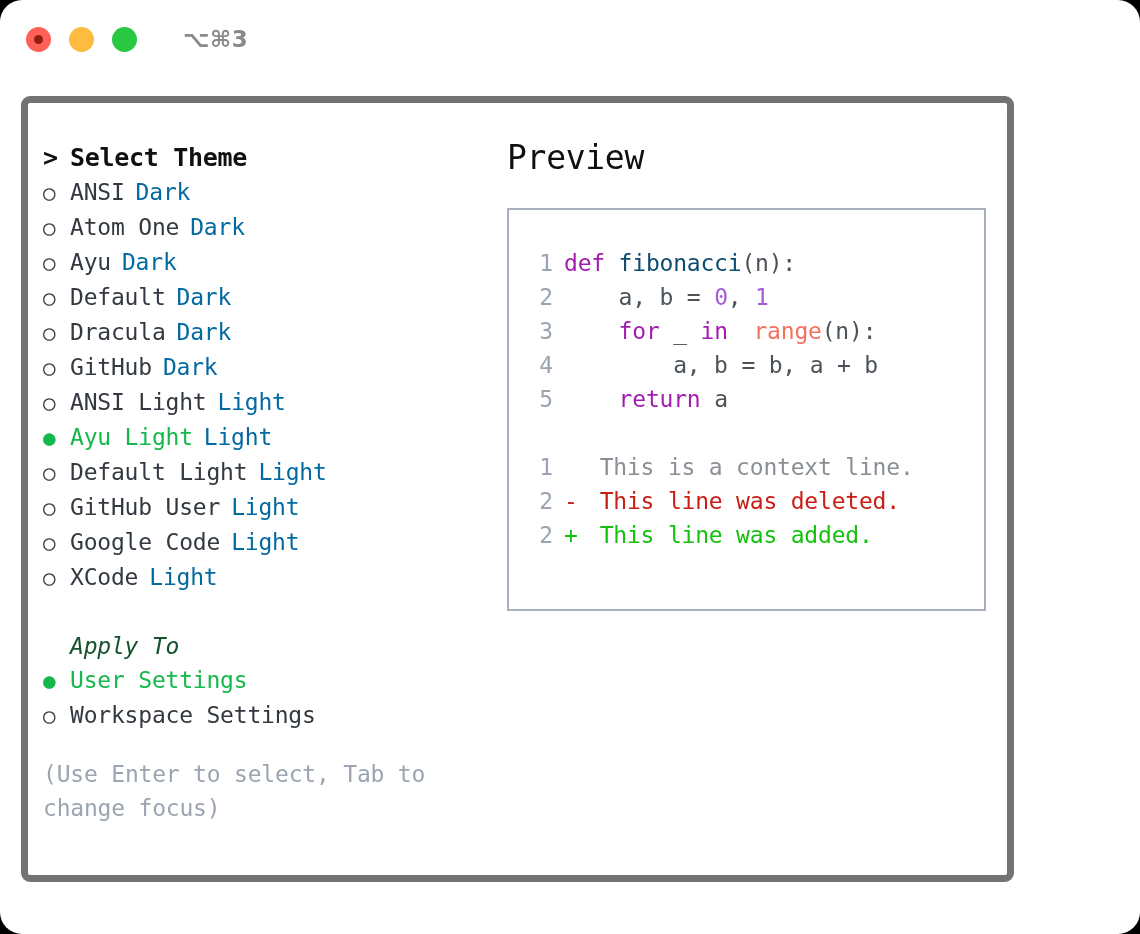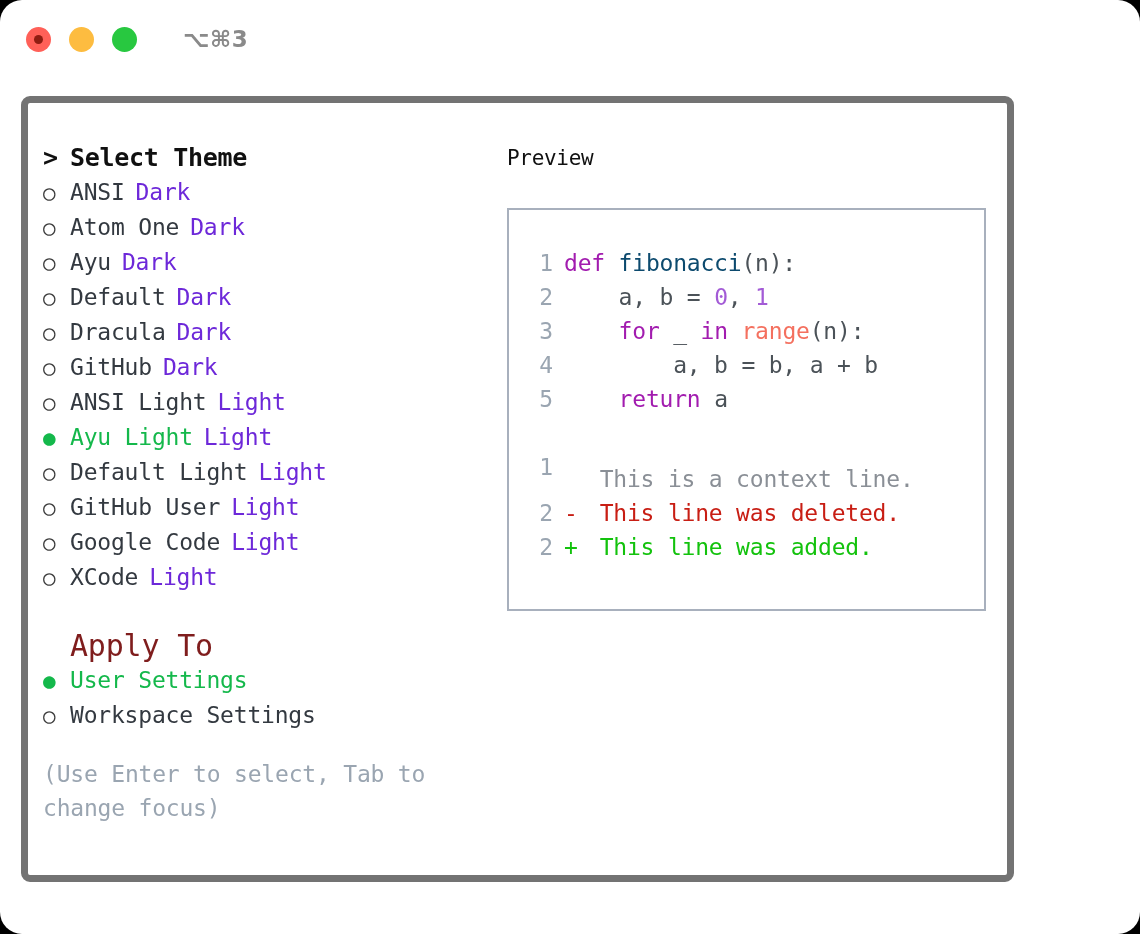"Preview" .preview-title { font-size: 21px -> 33px }
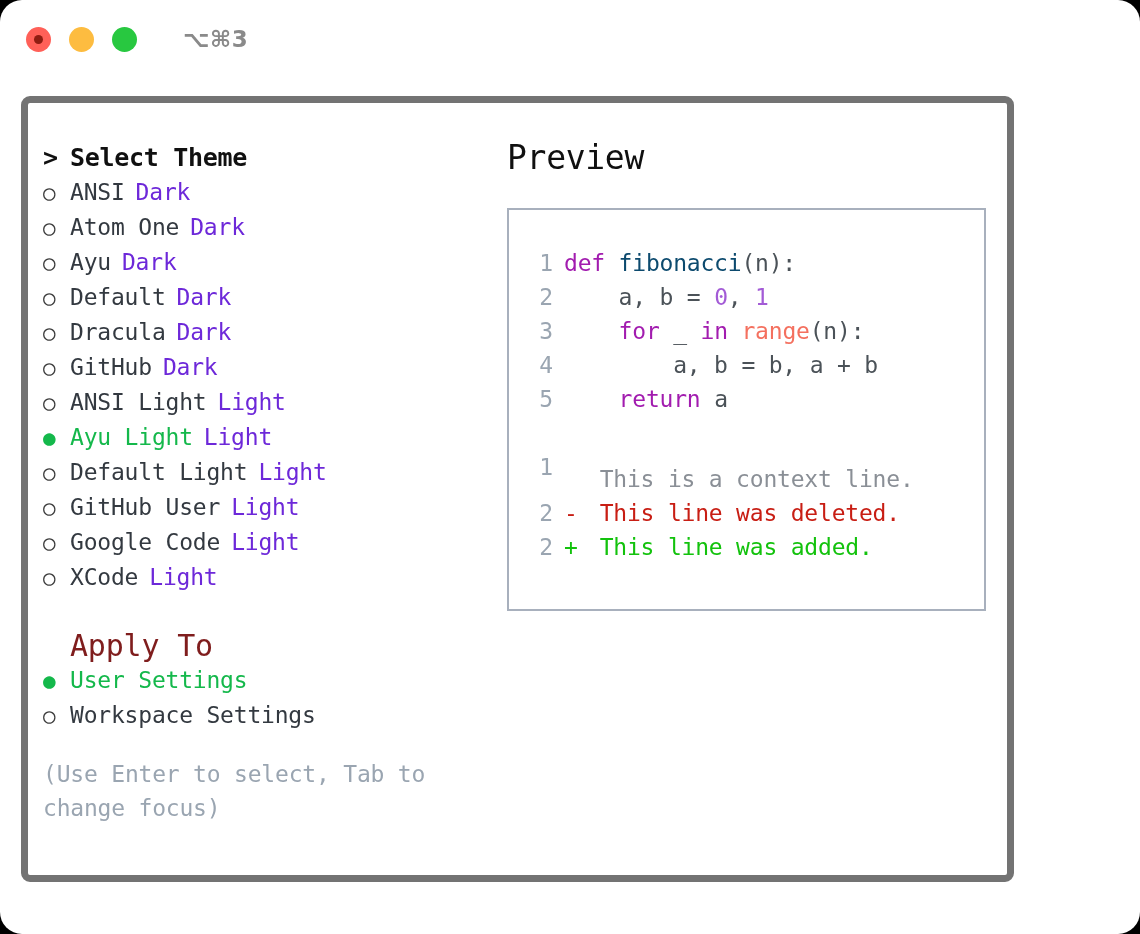"Dark" .opt-tag { color: #6d28d9 -> #0369a1 }
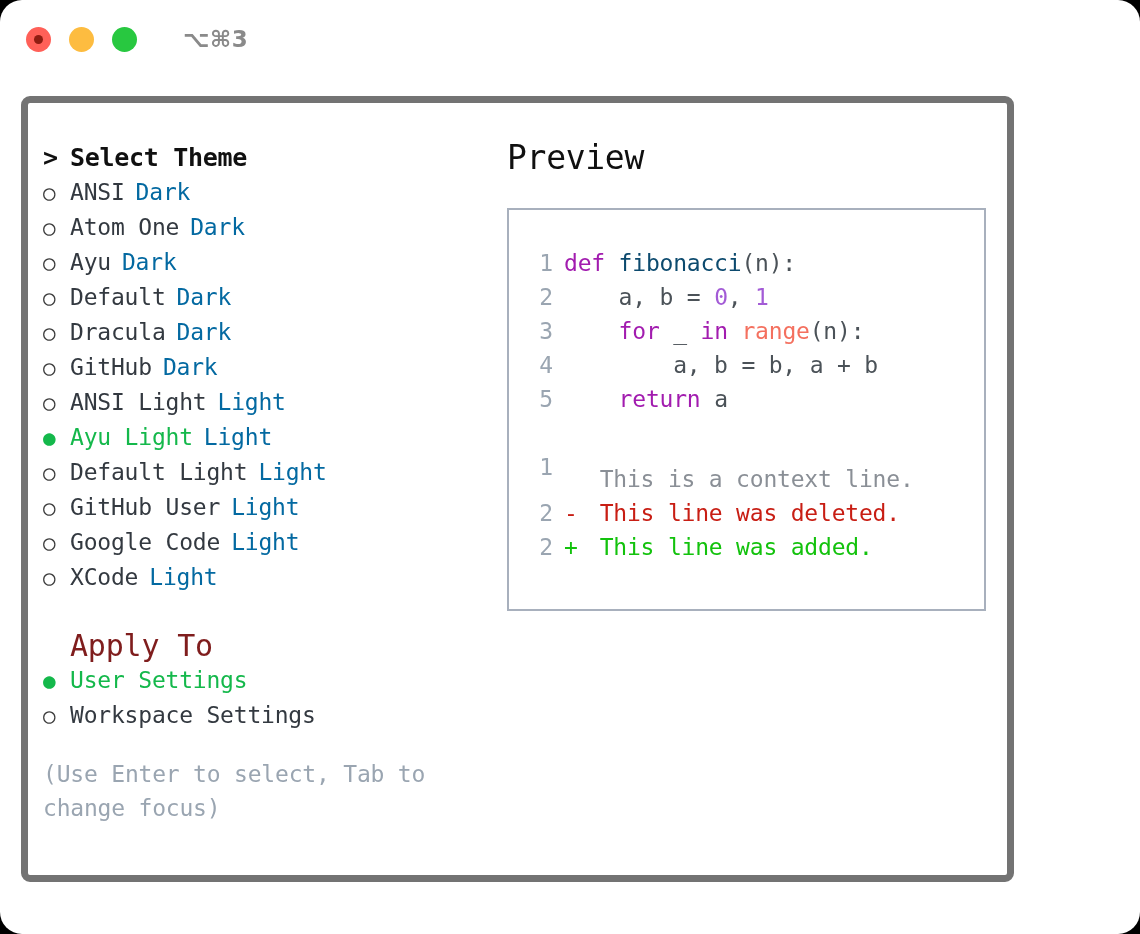"range" .tok-call { margin-left: none -> 12px }
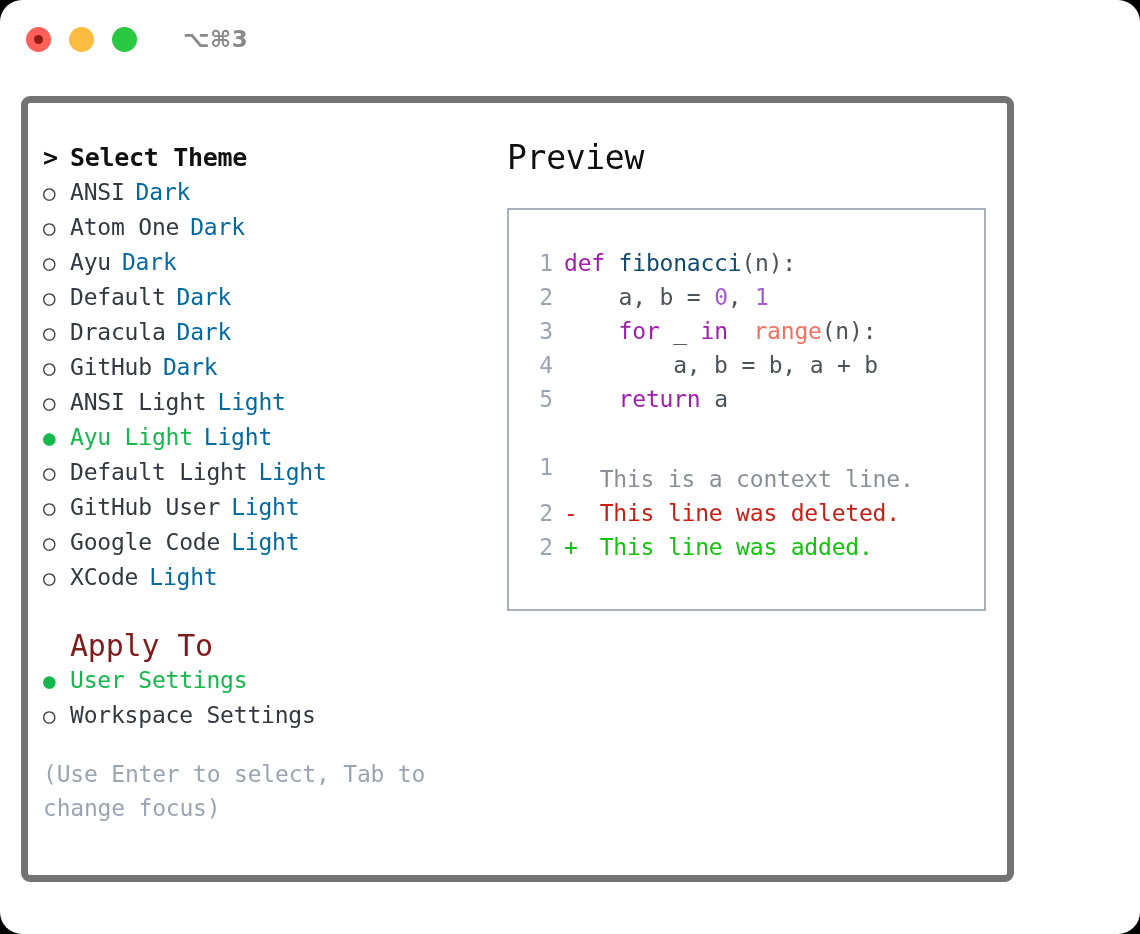"This is a context line." .dif-ctx { margin-top: 12px -> none }
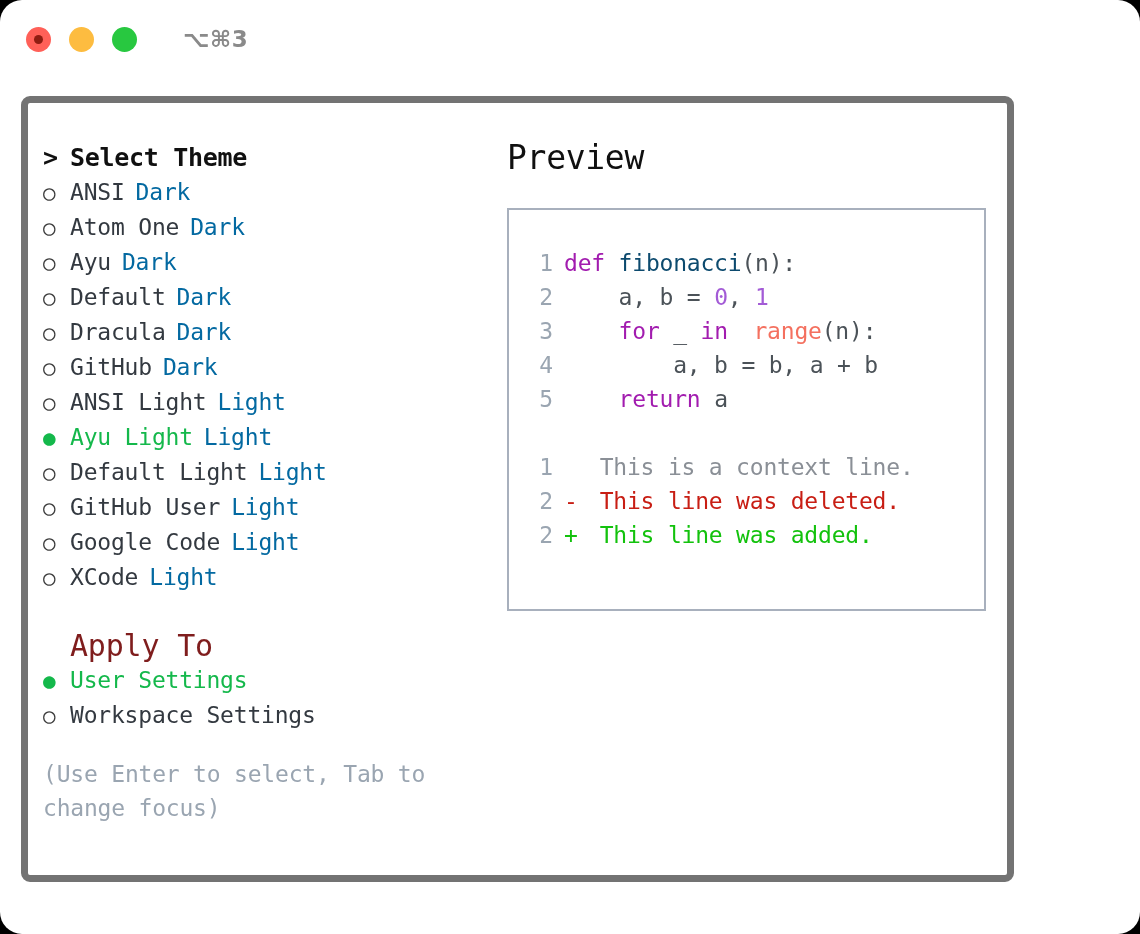"Apply To" .group-header { color: #7f1d1d -> #14532d; font-size: 30px -> 23px; font-style: none -> italic }
